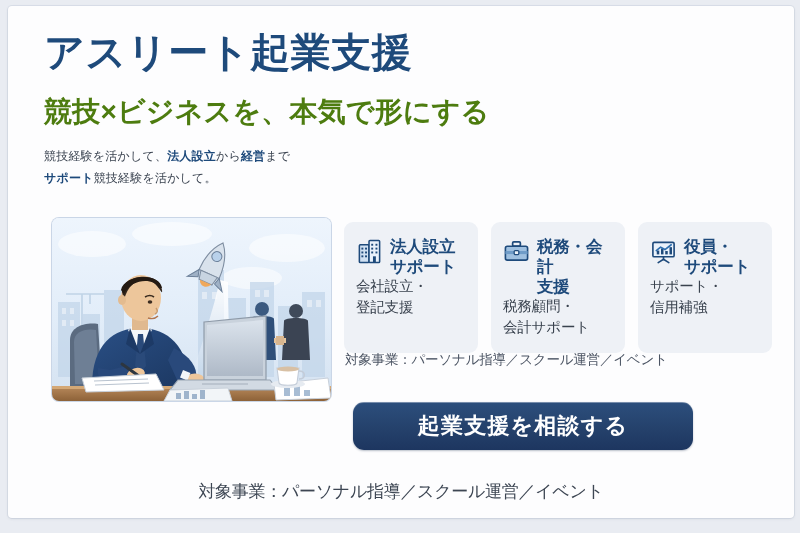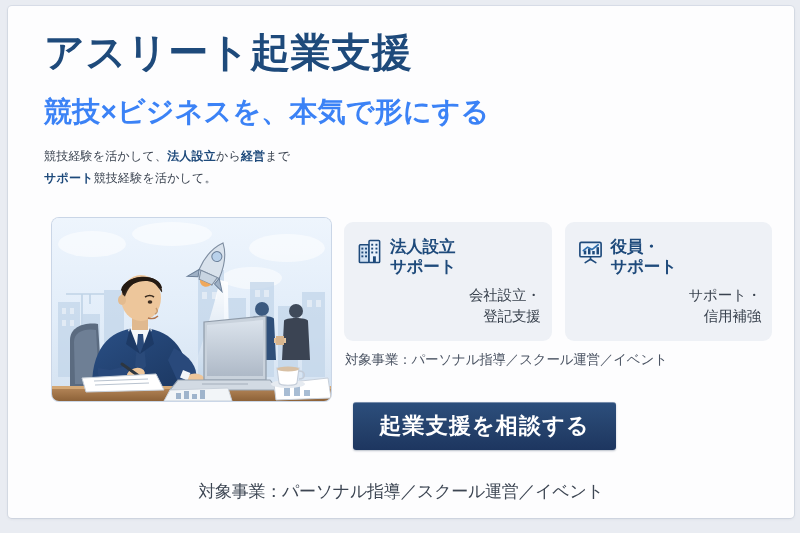"競技×ビジネスを、本気で形にする" .subtitle { color: #3b82f6 -> #4d7c0f }
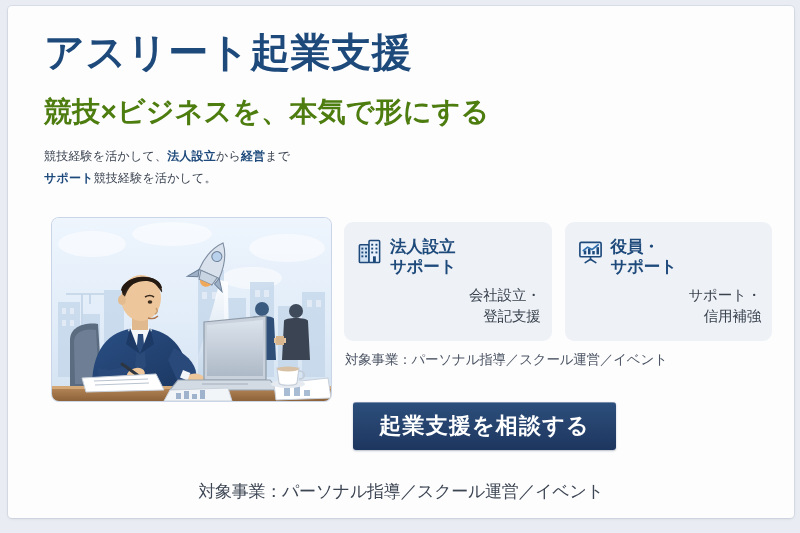"税務・会計" div.card { html: none -> <div> <div> <span> <svg> <rect></rect> <rect></rect> <rect></rect> <rect></rect> </svg> </span> <span> <span>税務・会計</span><br> <span>支援</span> </span> </div> <div> <span>税務顧問・</span><br> <span>会計サポート</span> </div> </div> }
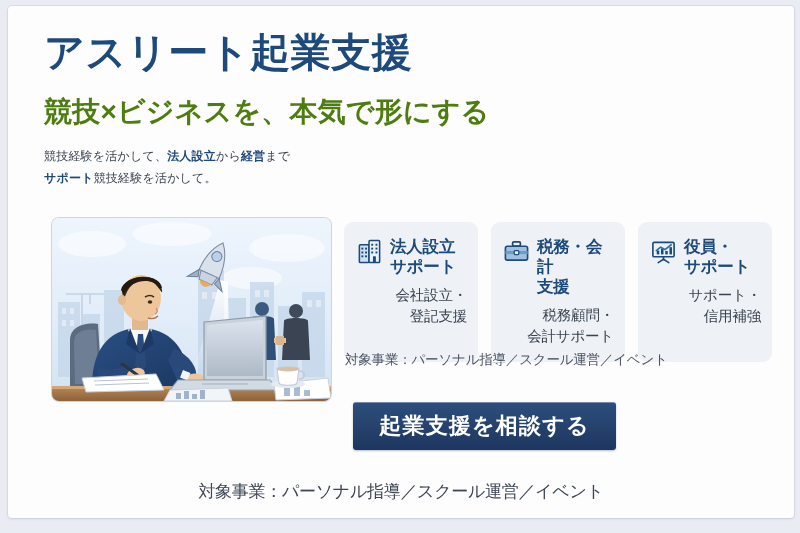"会社設立・" .card-body { margin-top: 9px -> none; text-align: right -> none }
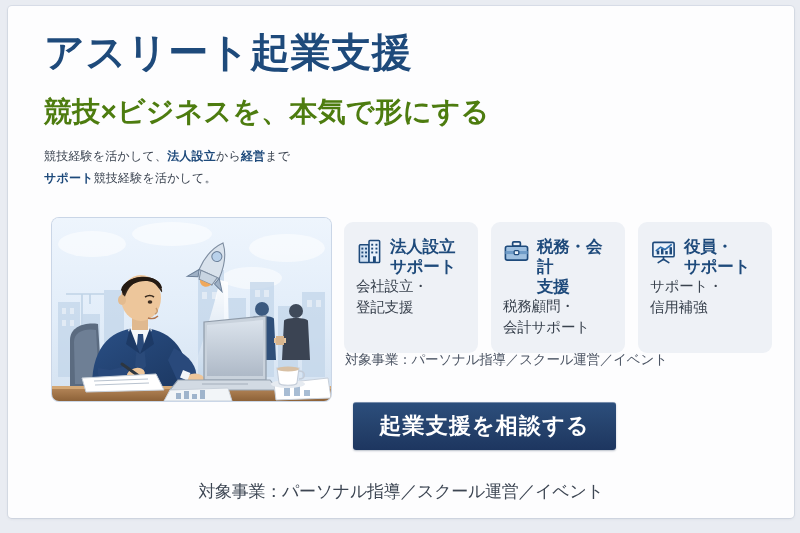"起業支援を相談する" .cta { border-radius: 3px -> 11px; width: 263px -> 340px }
